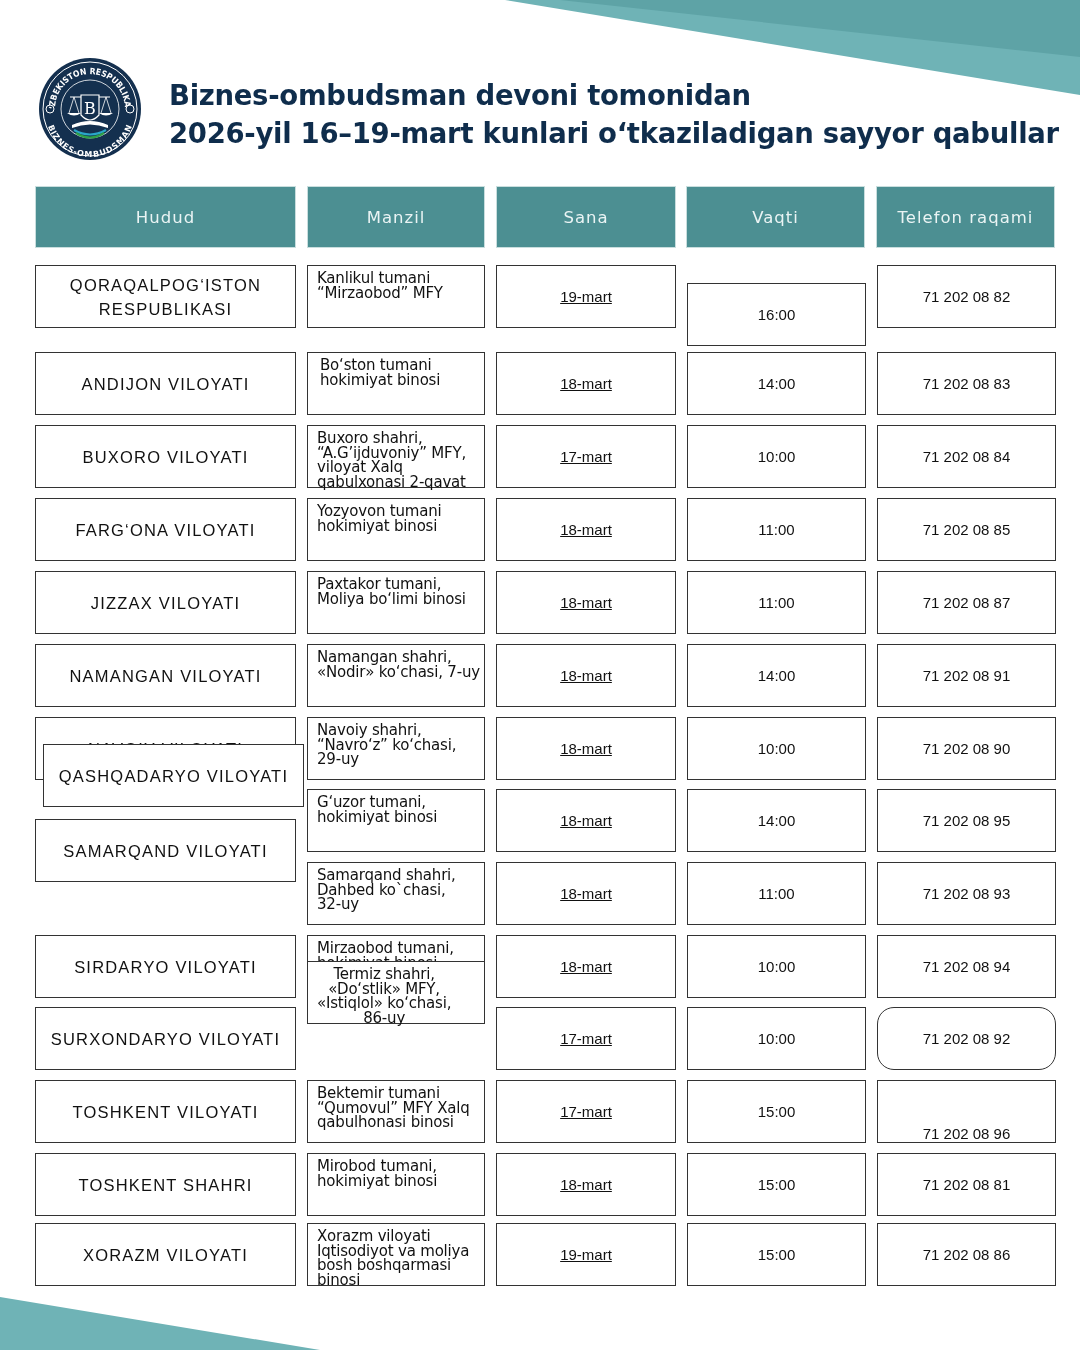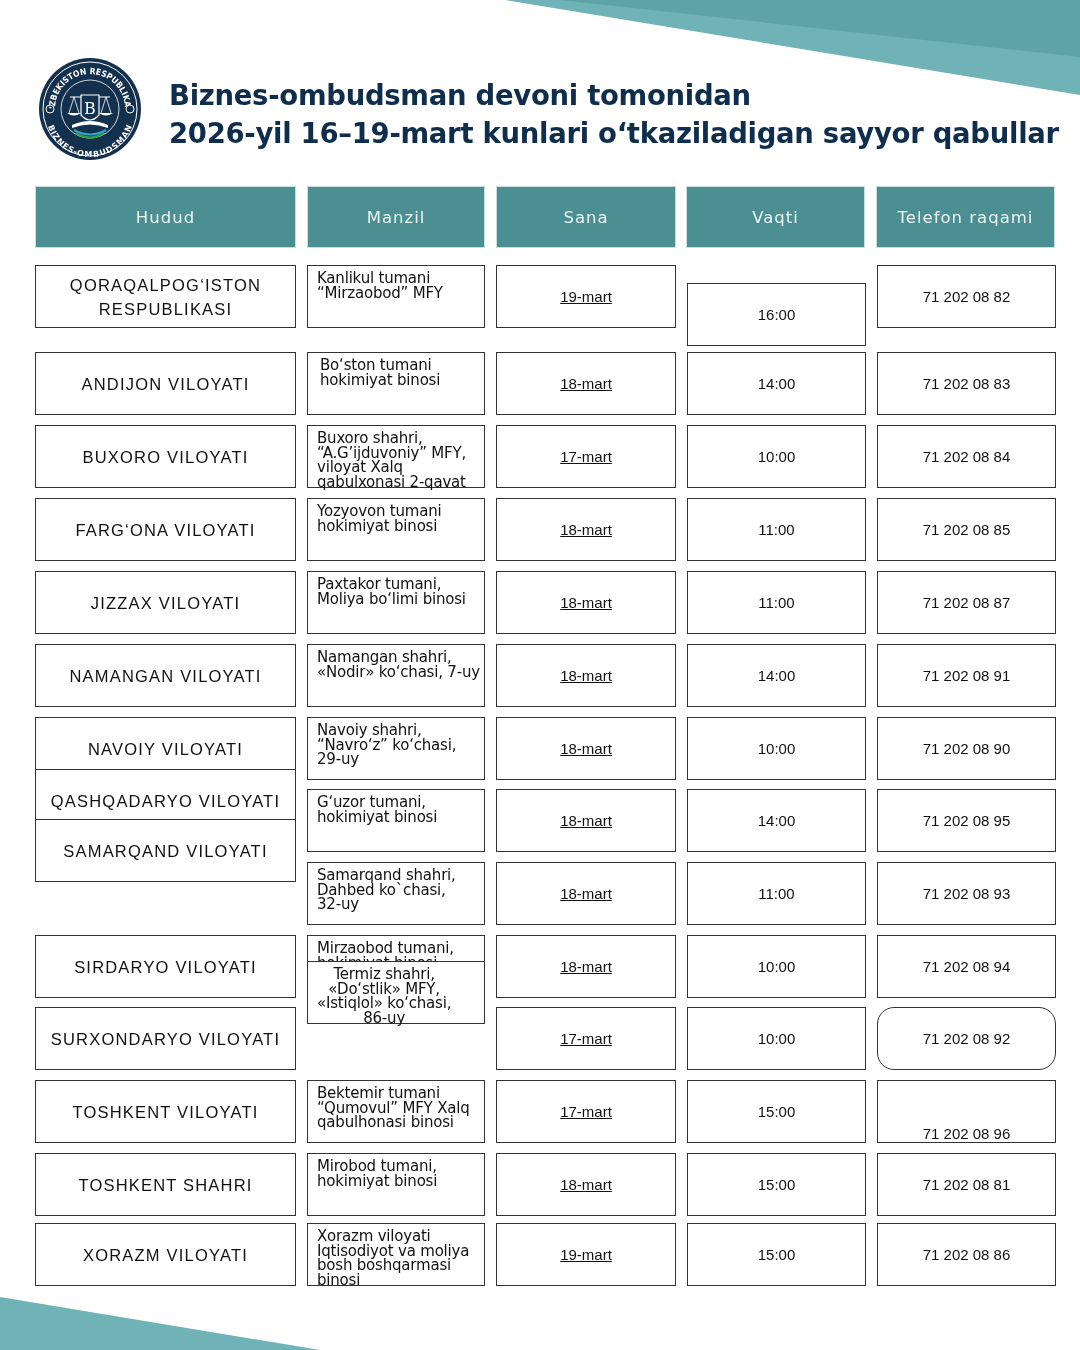"QASHQADARYO VILOYATI" div.cell { margin-left: none -> 8px; top: 769px -> 744px }
